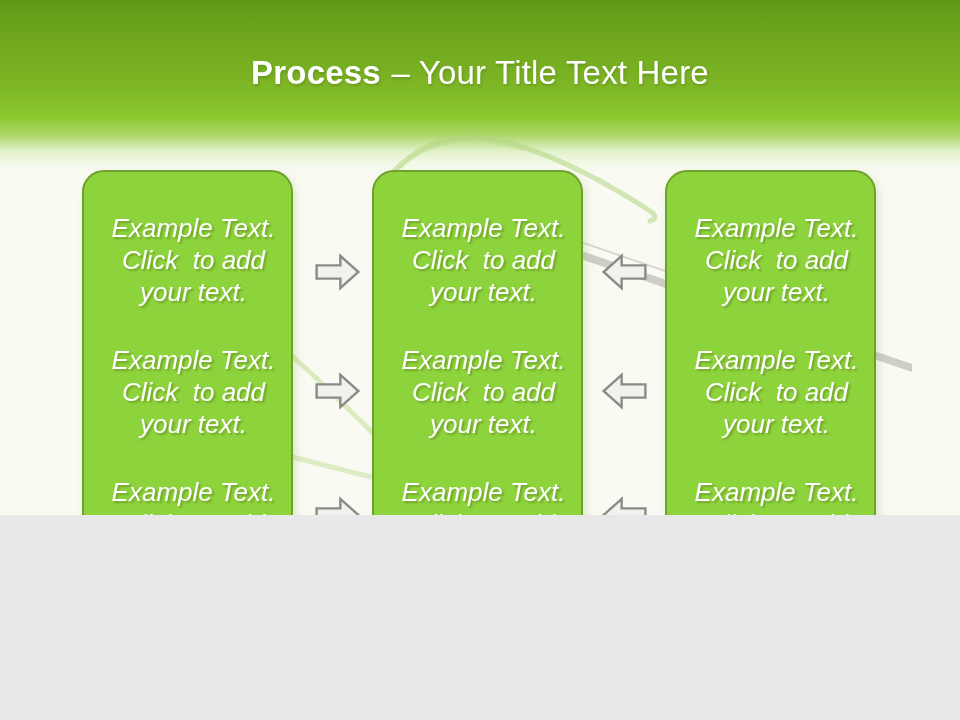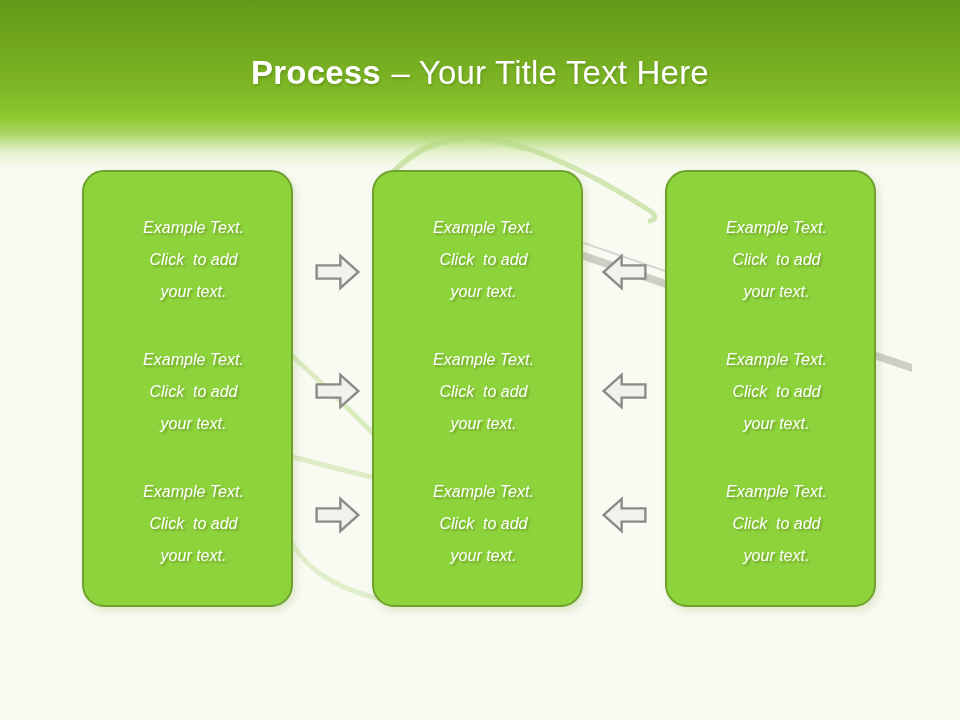"Process – Your Title Text" .slide { height: 720px -> 515px }
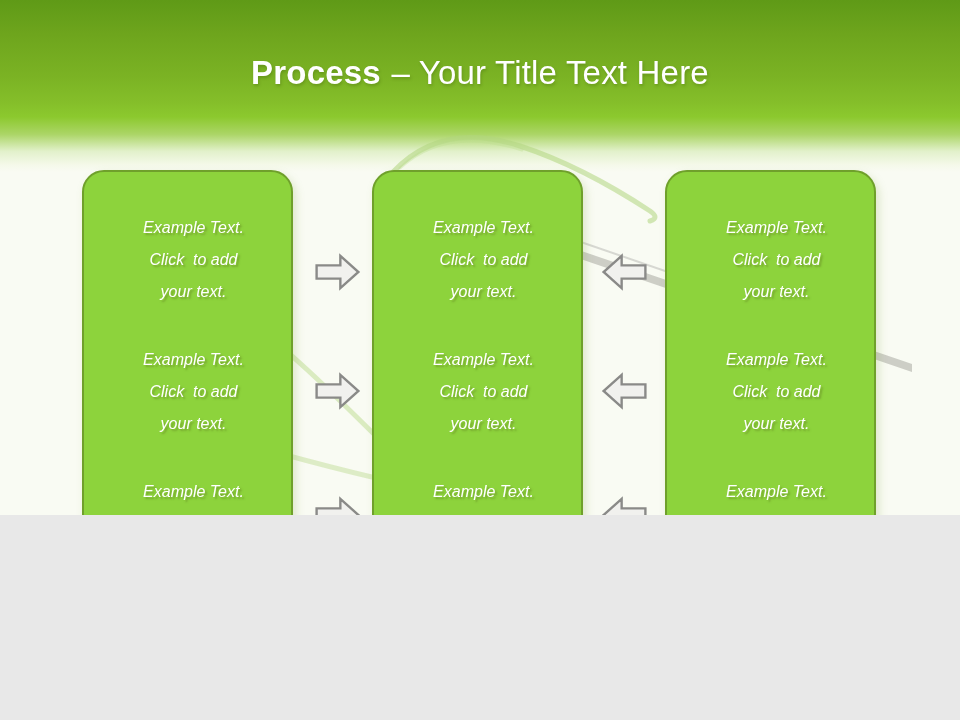"Example Text." .process-box p { font-size: 16px -> 26px }
